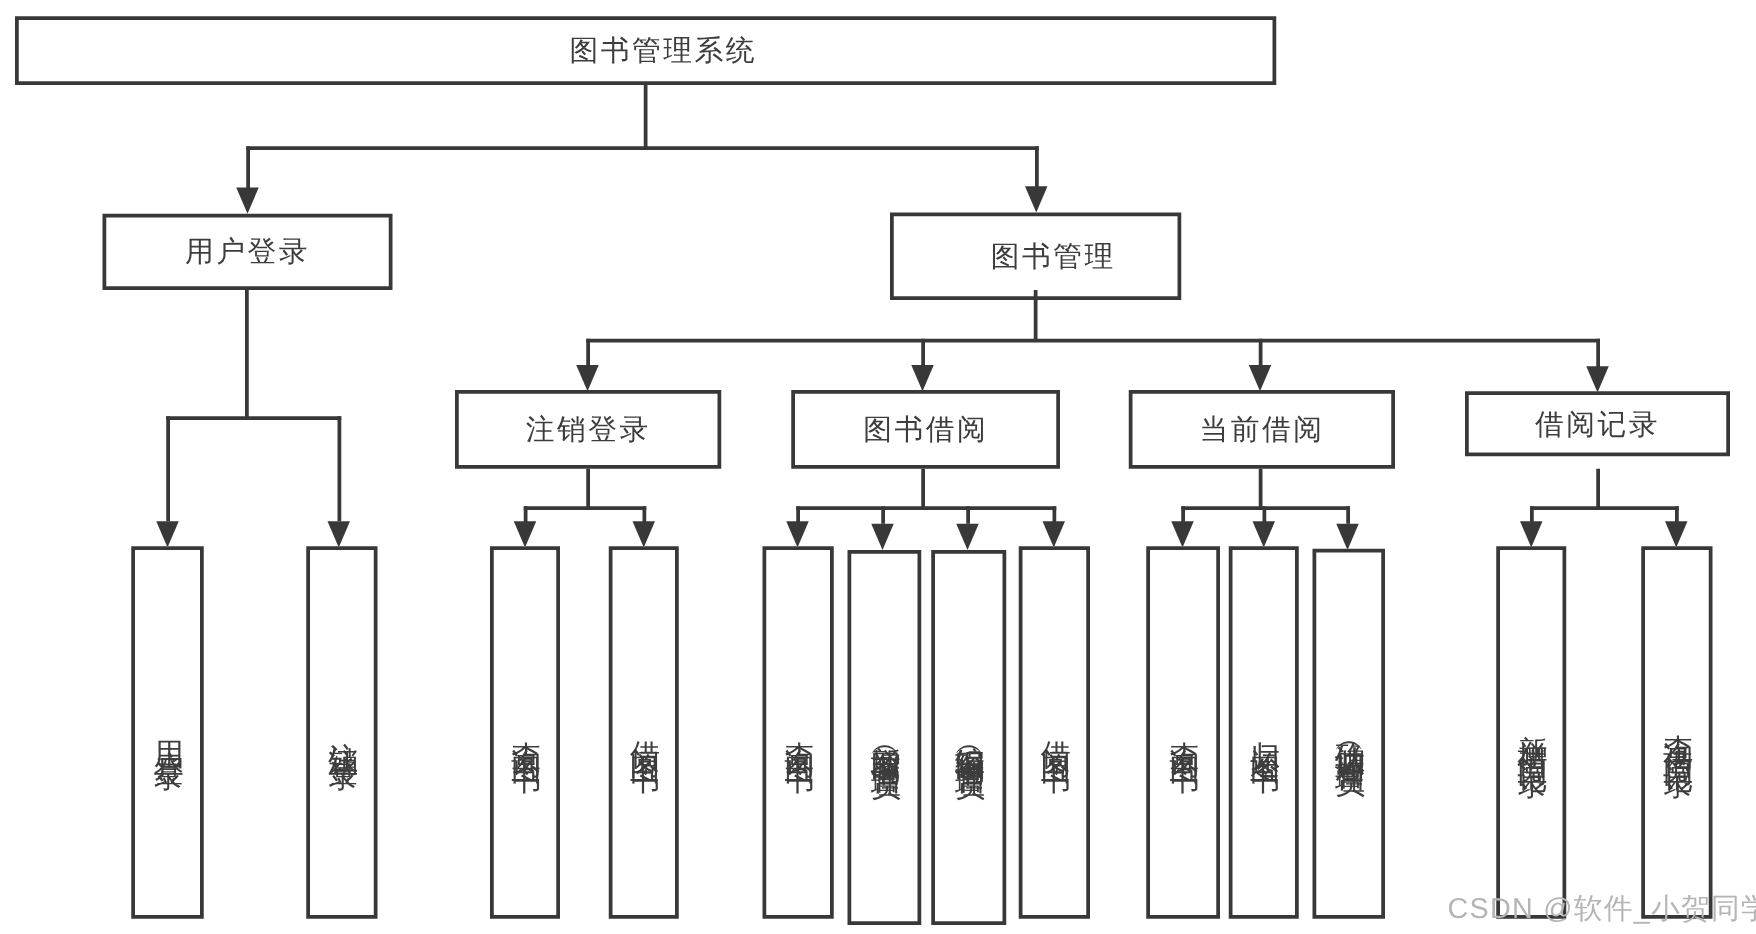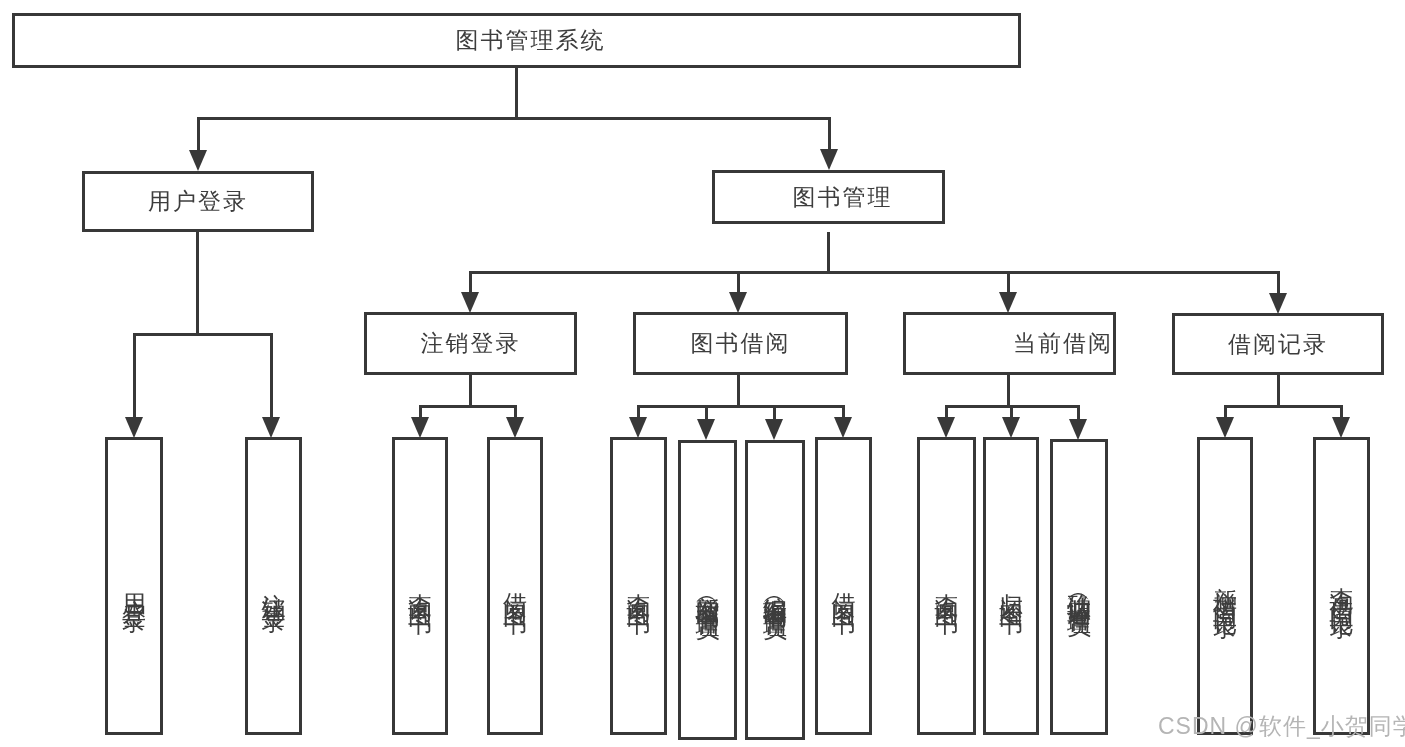"图书管理" div.hbox { height: 54px -> 70px }
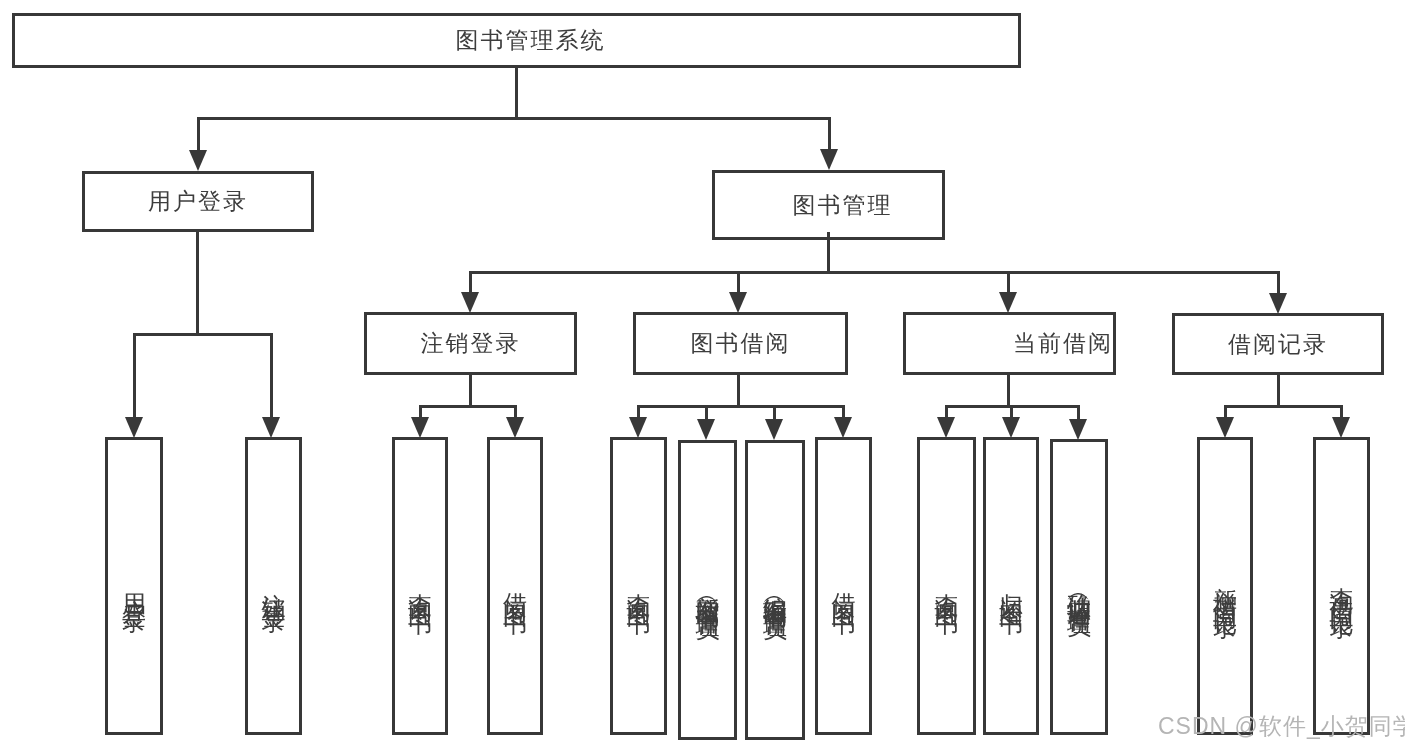"当前借阅" div.hbox { justify-content: flex-end -> none }
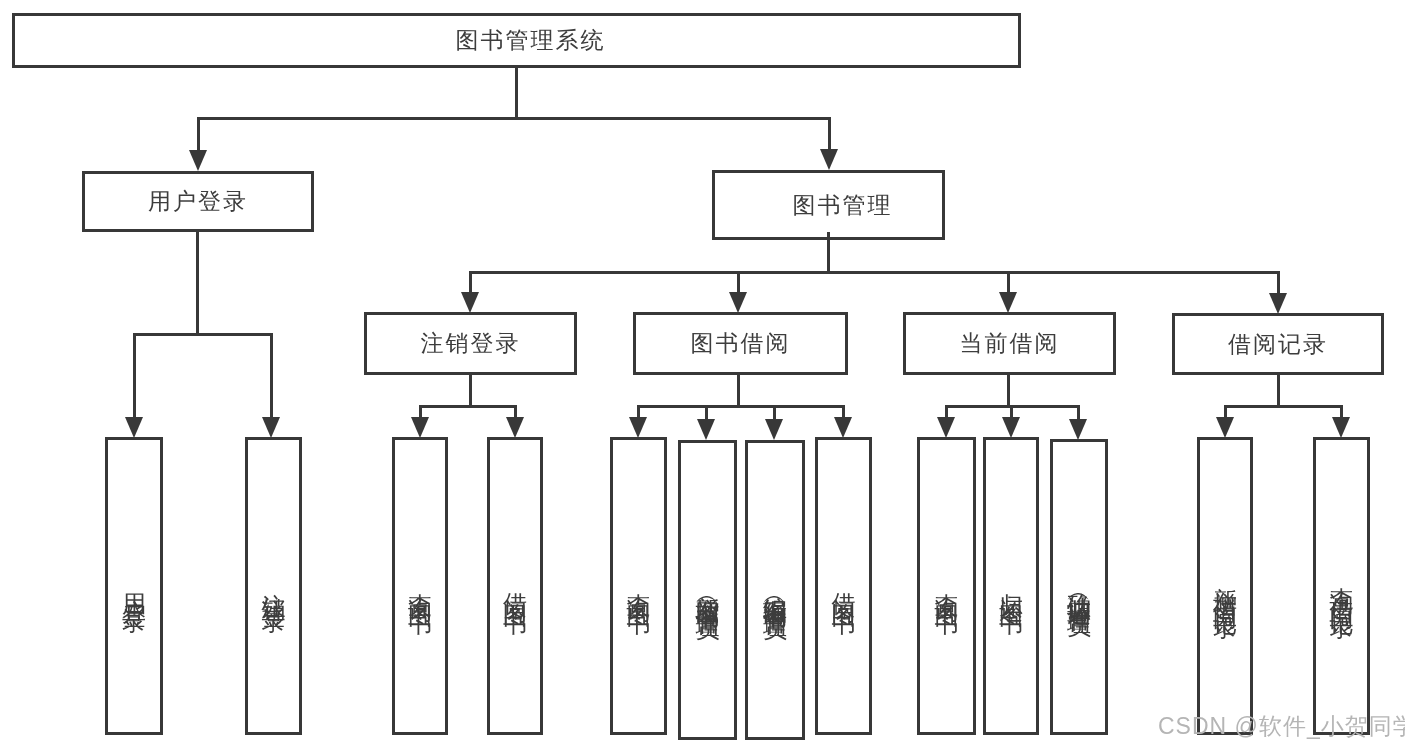"借阅记录" div.hbox { height: 62px -> 52px }
